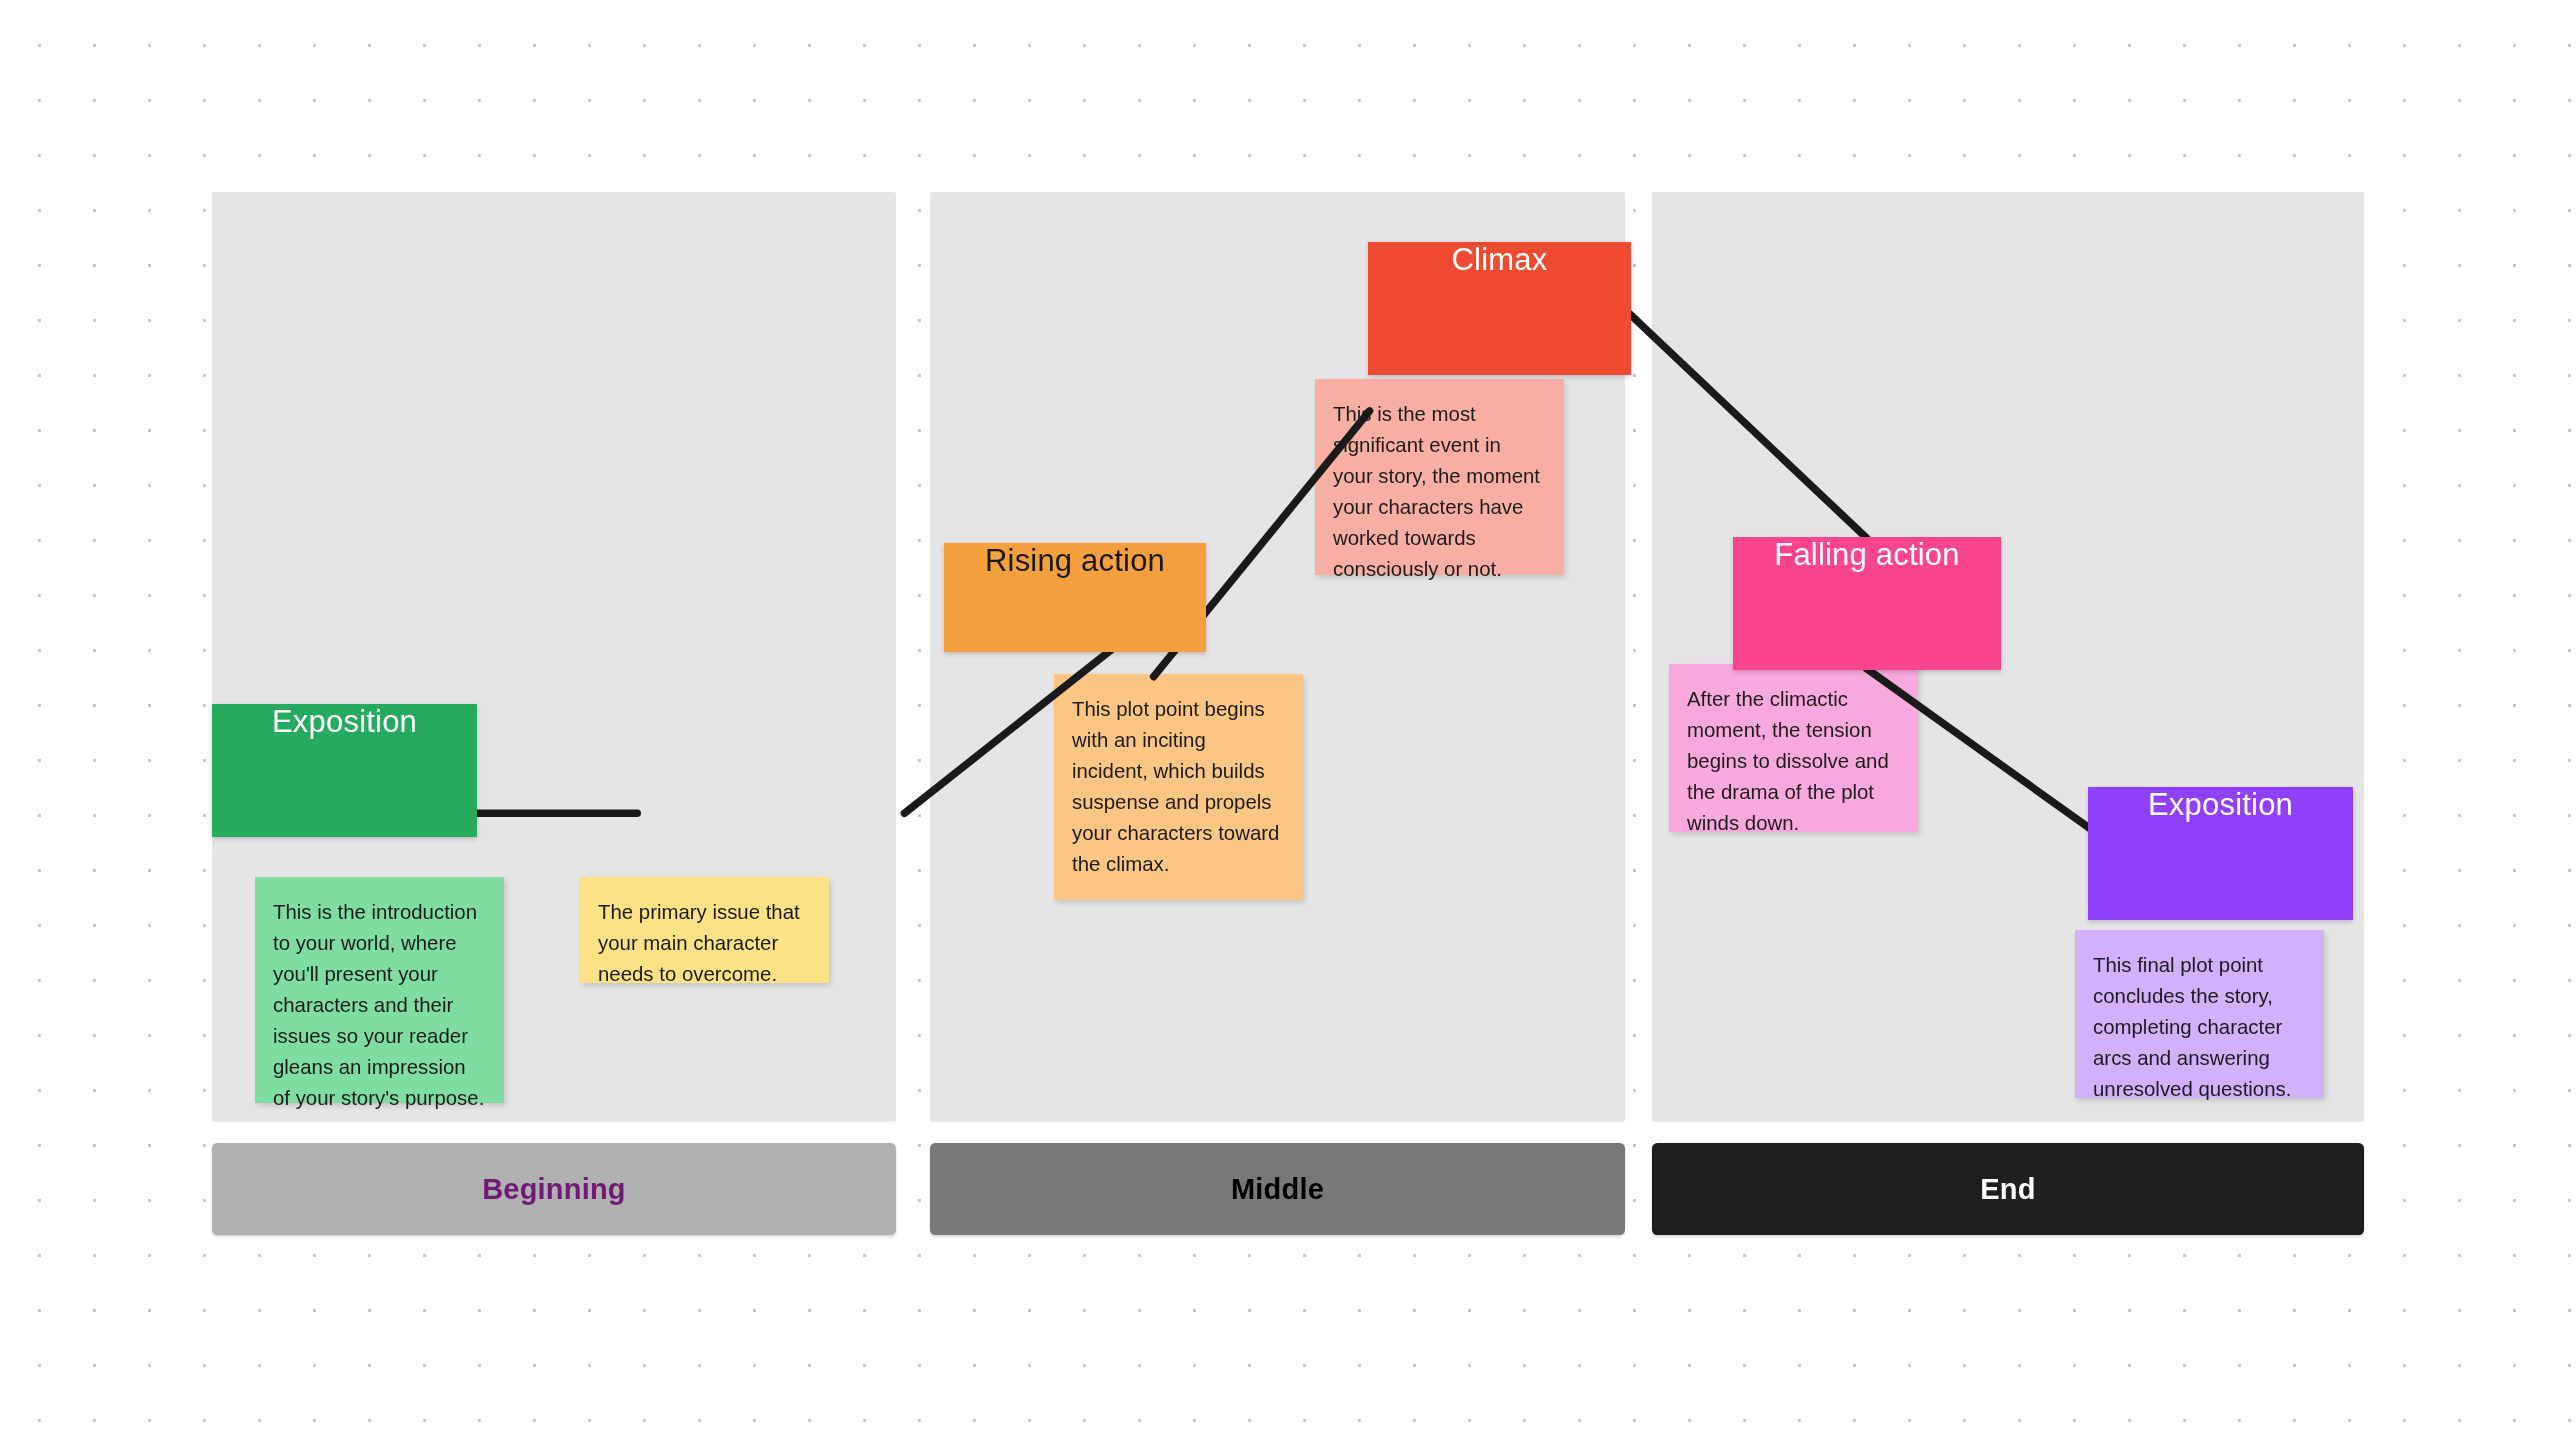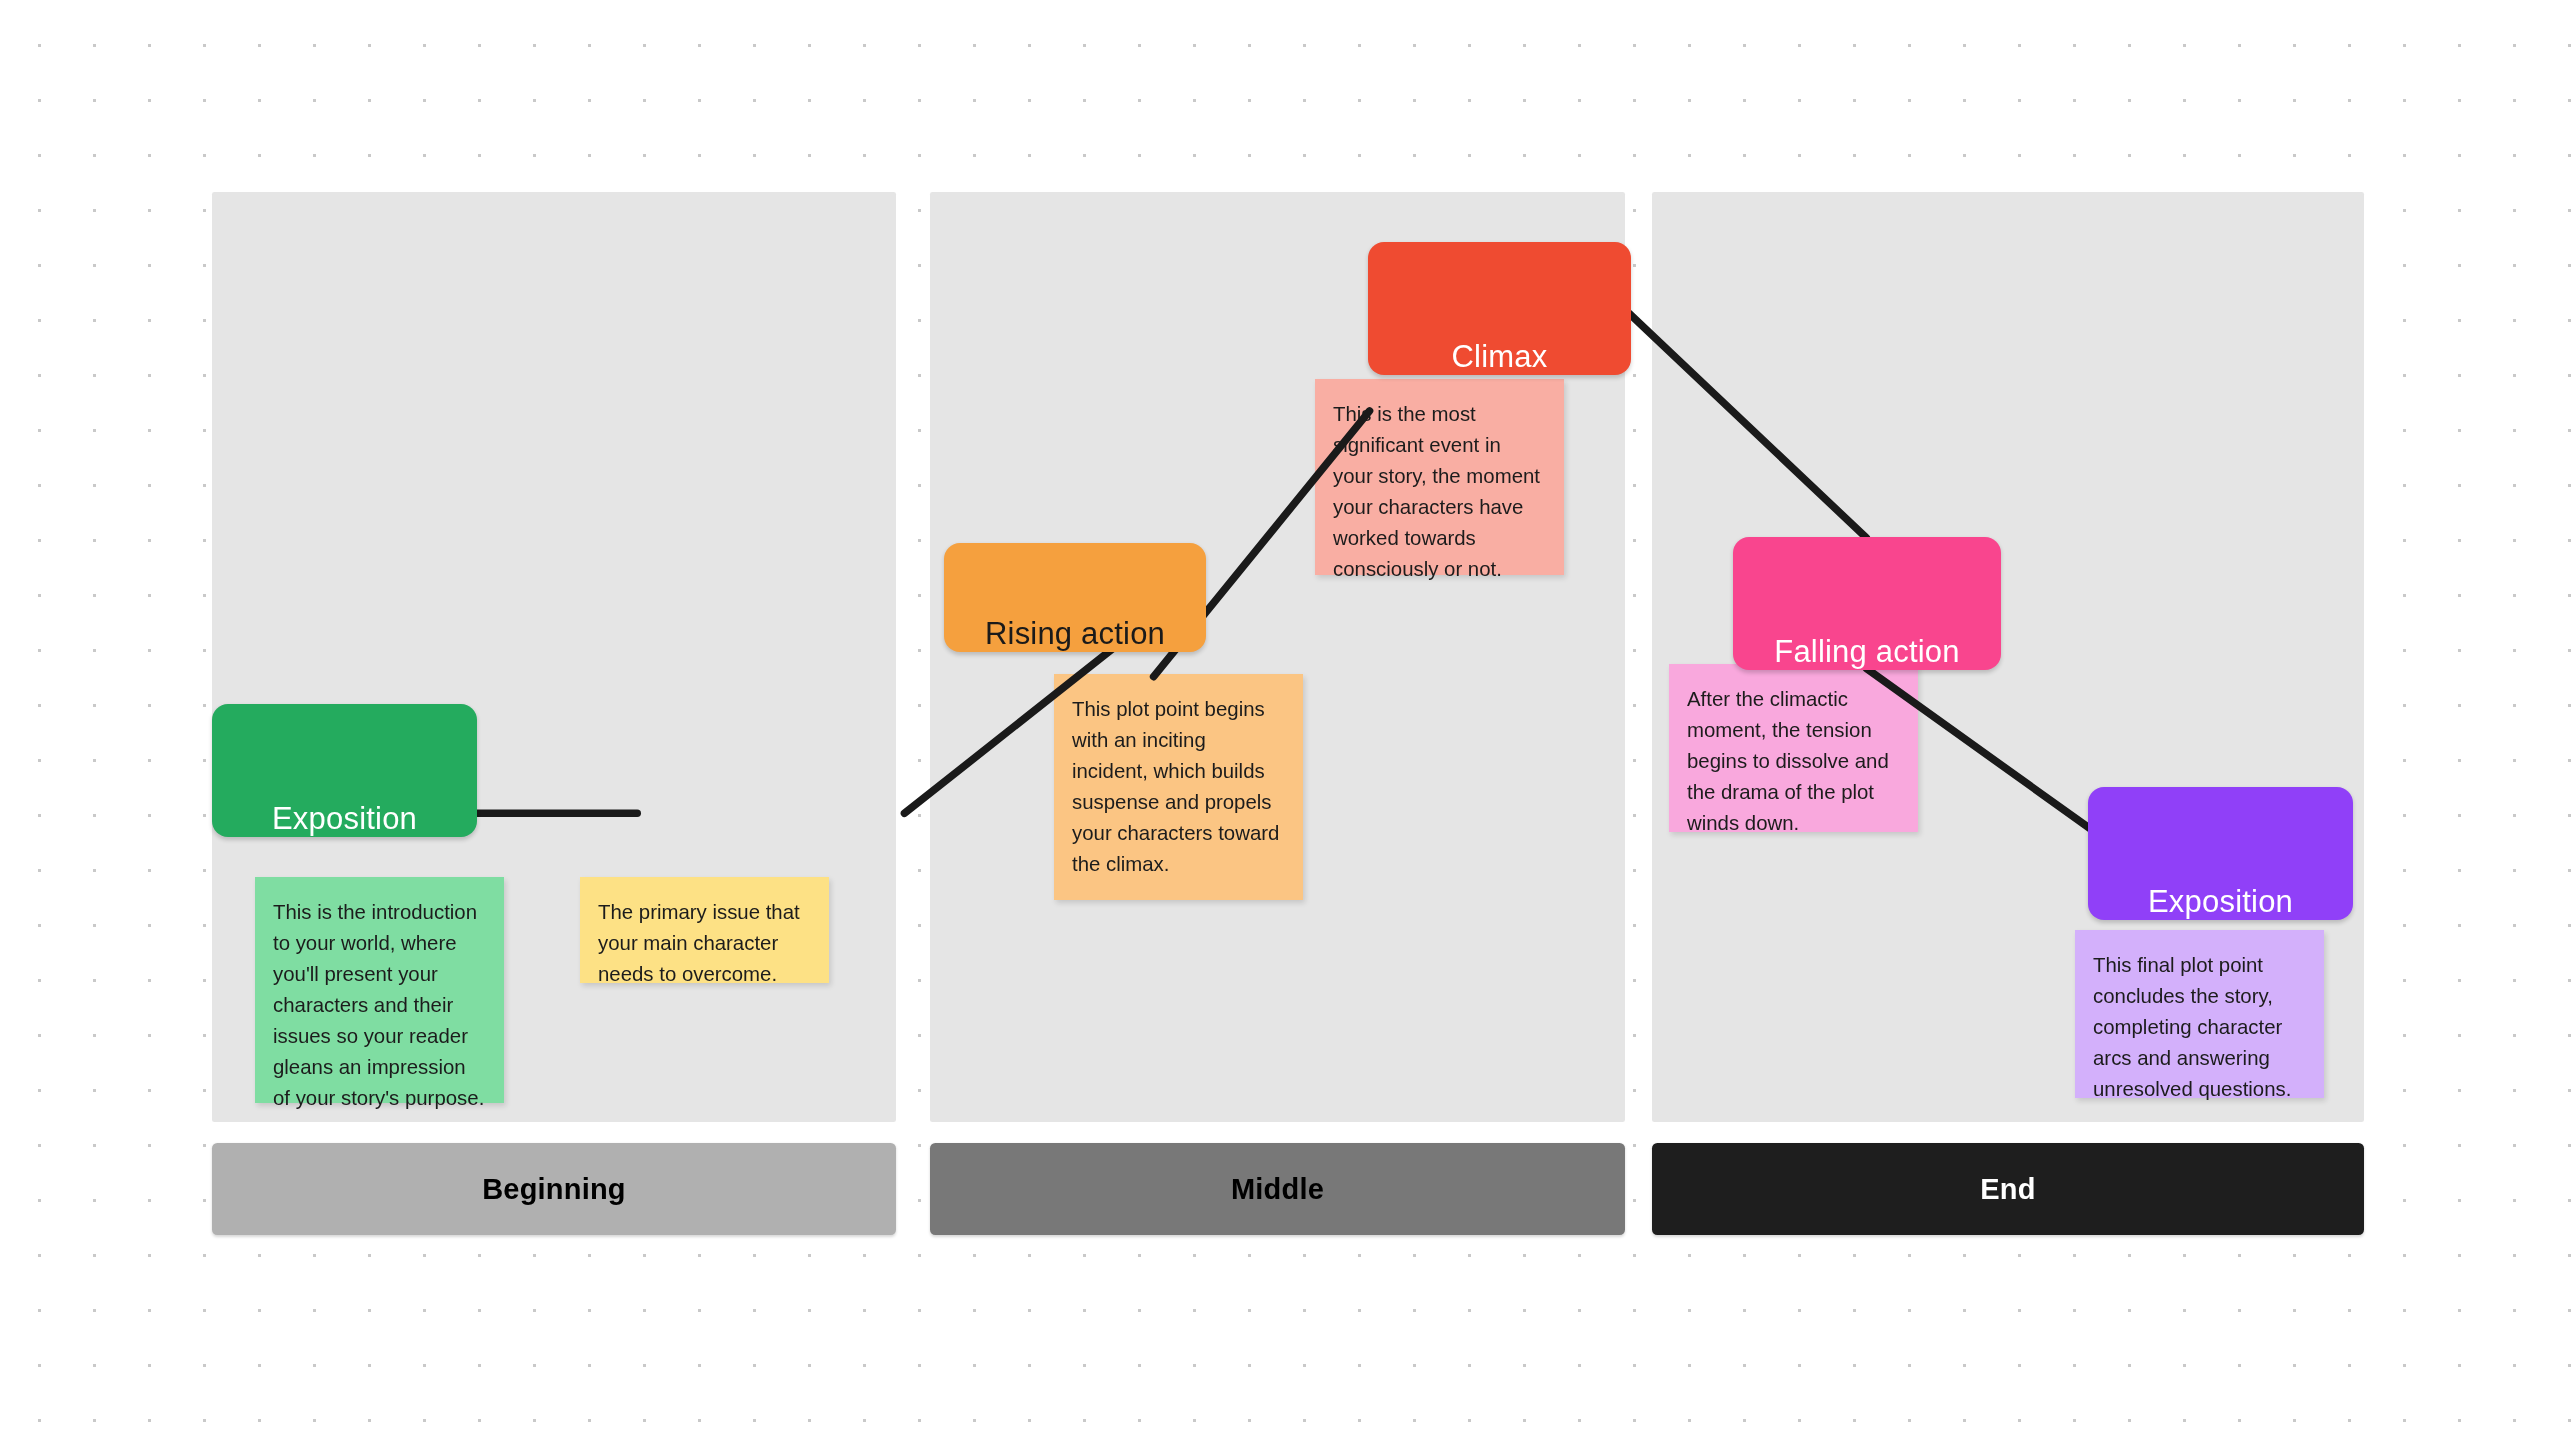"Climax" .node { align-items: flex-end -> flex-start; border-radius: 16px -> 0 }
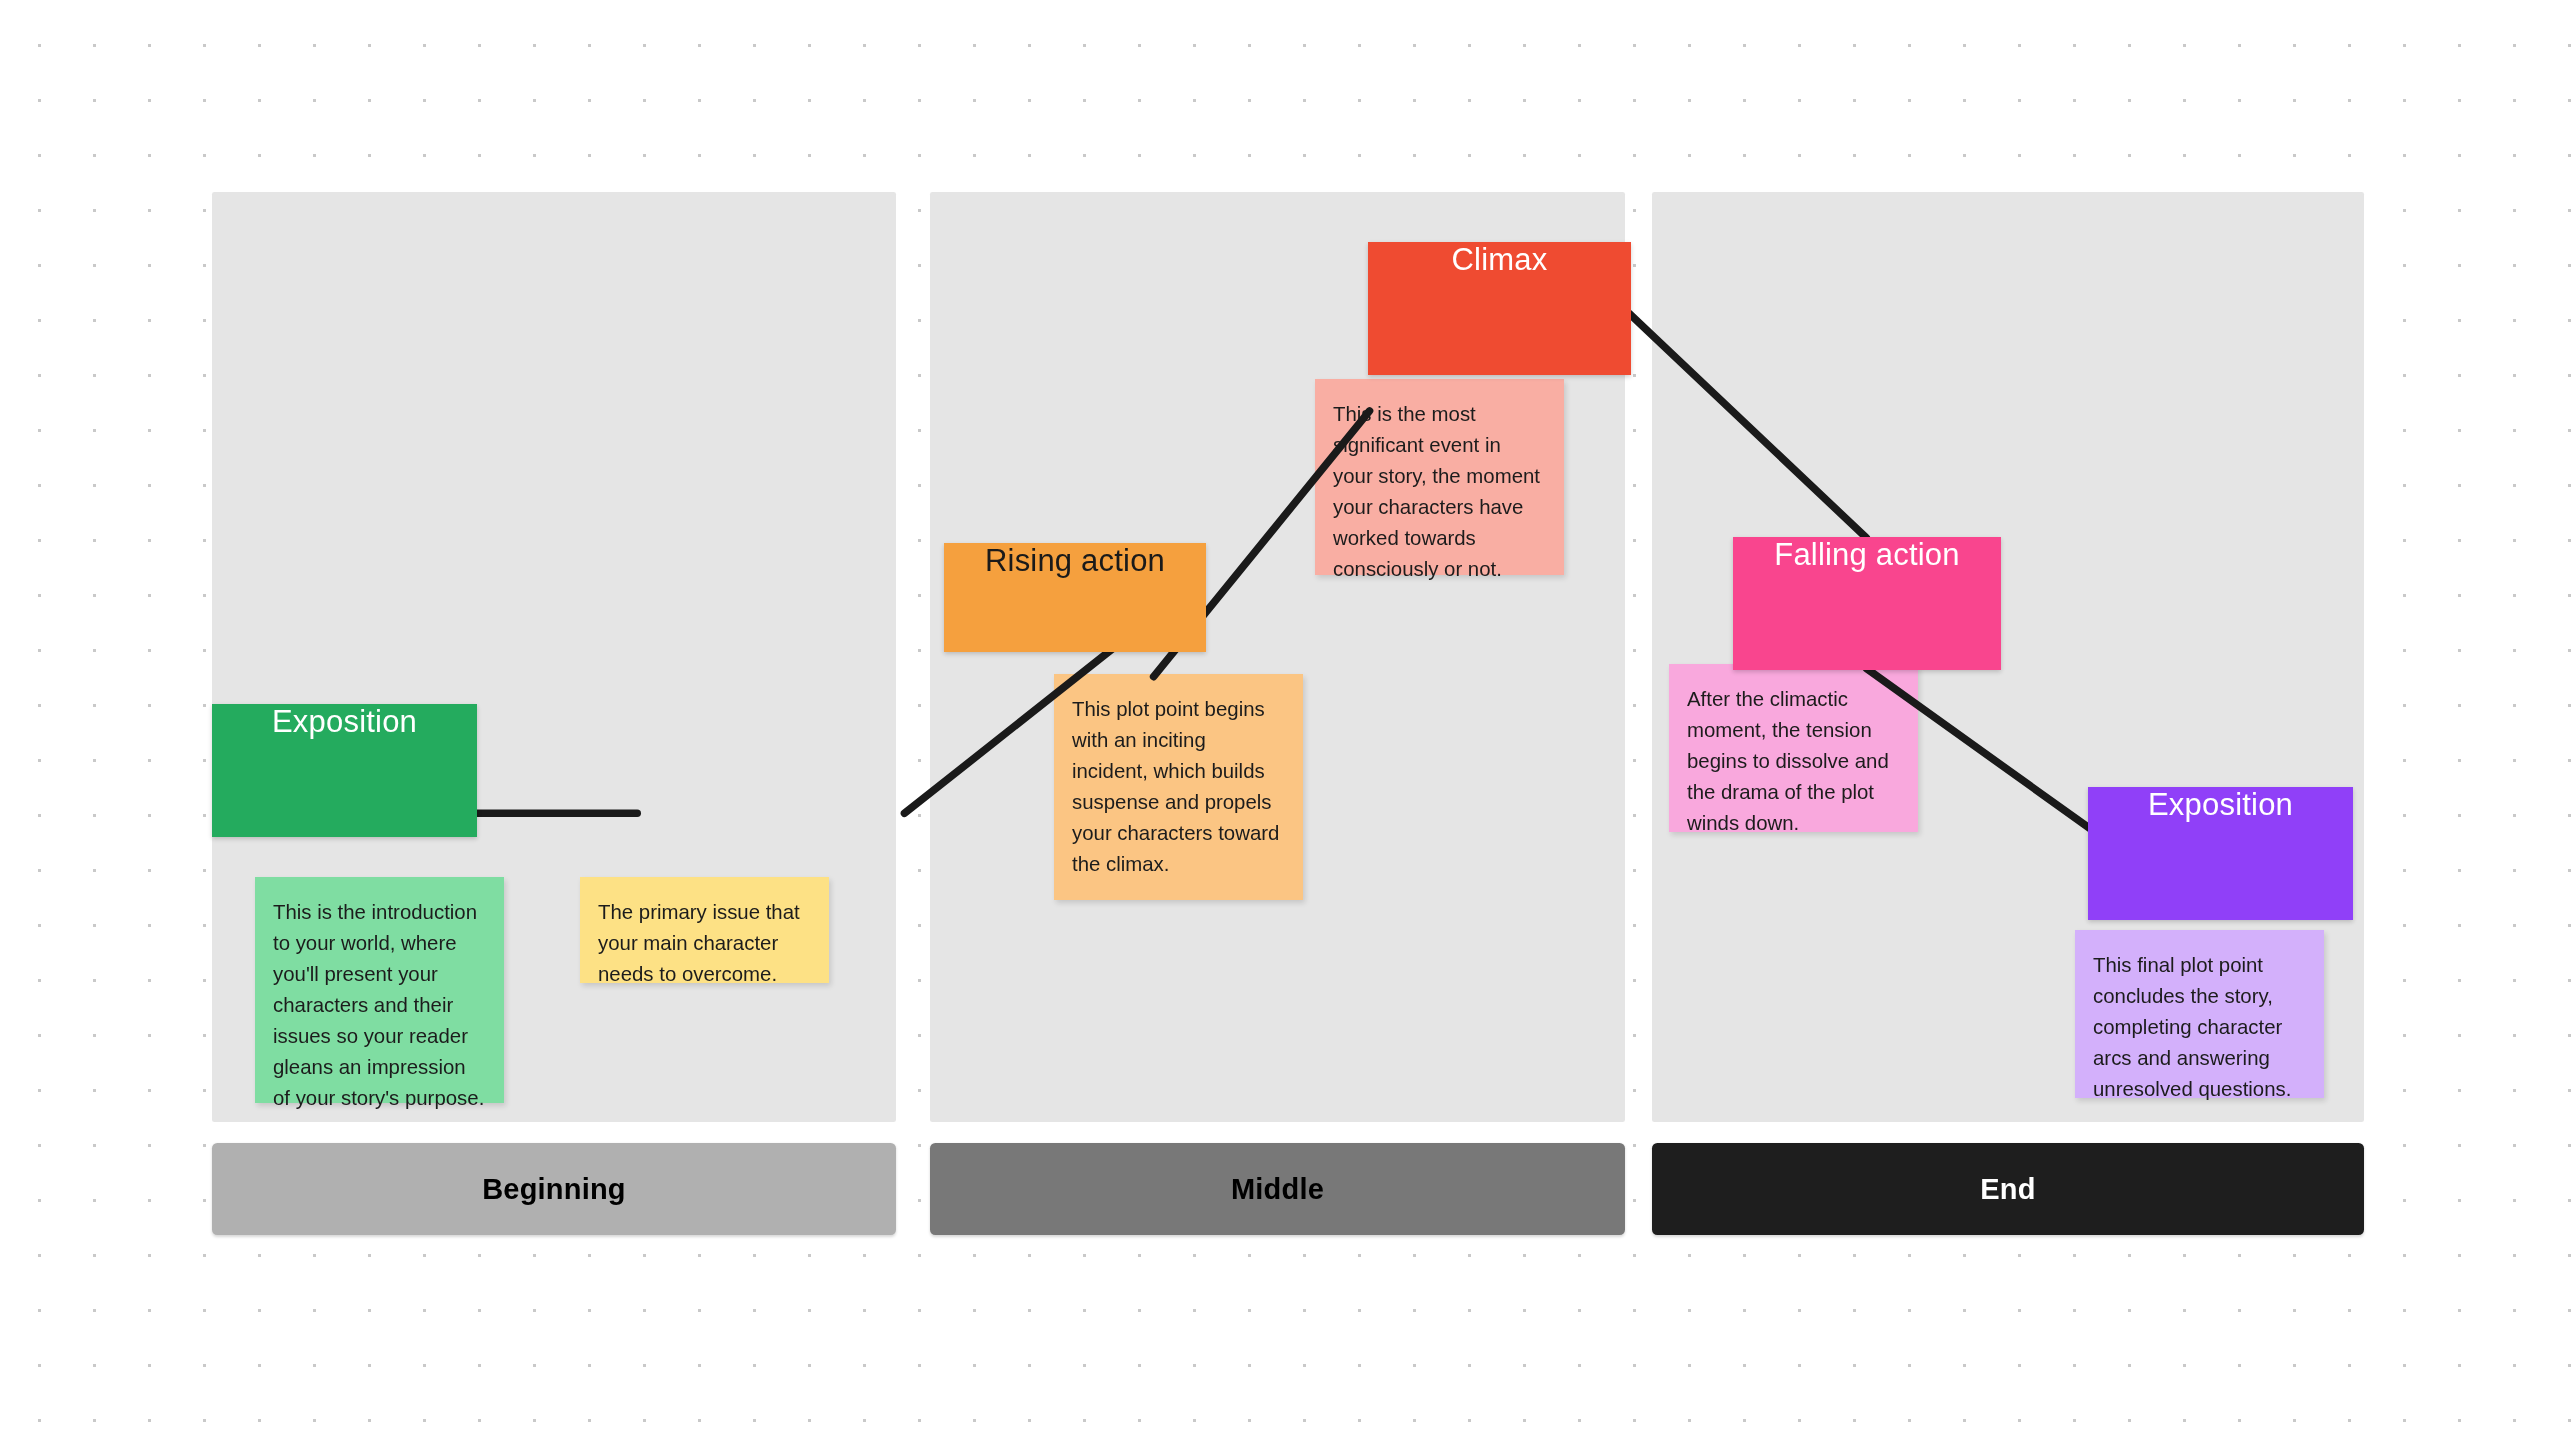"Beginning" span.act-bar-label { color: #000000 -> #701a75 }
